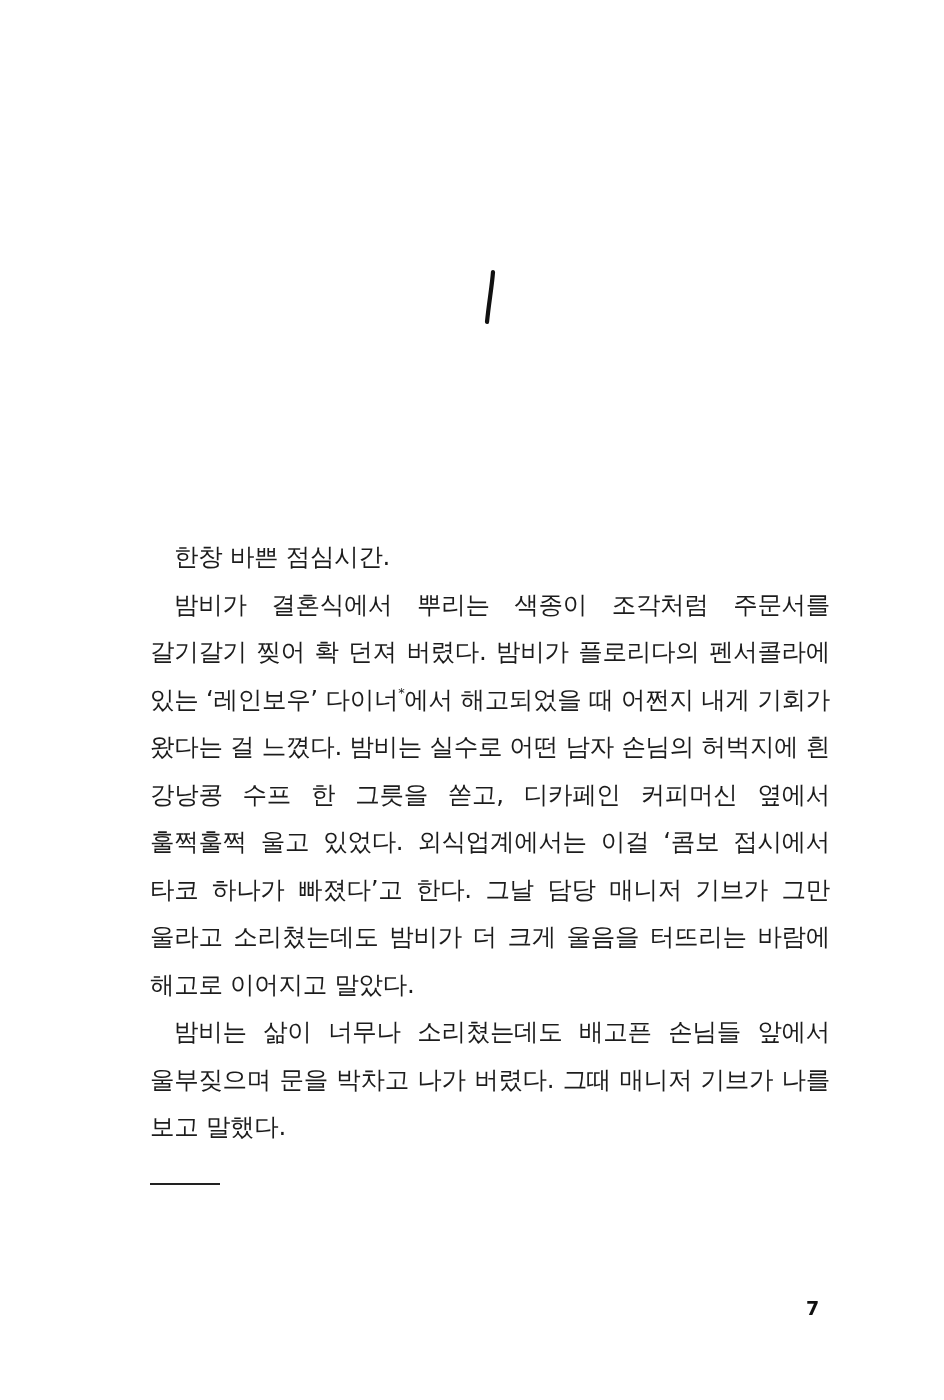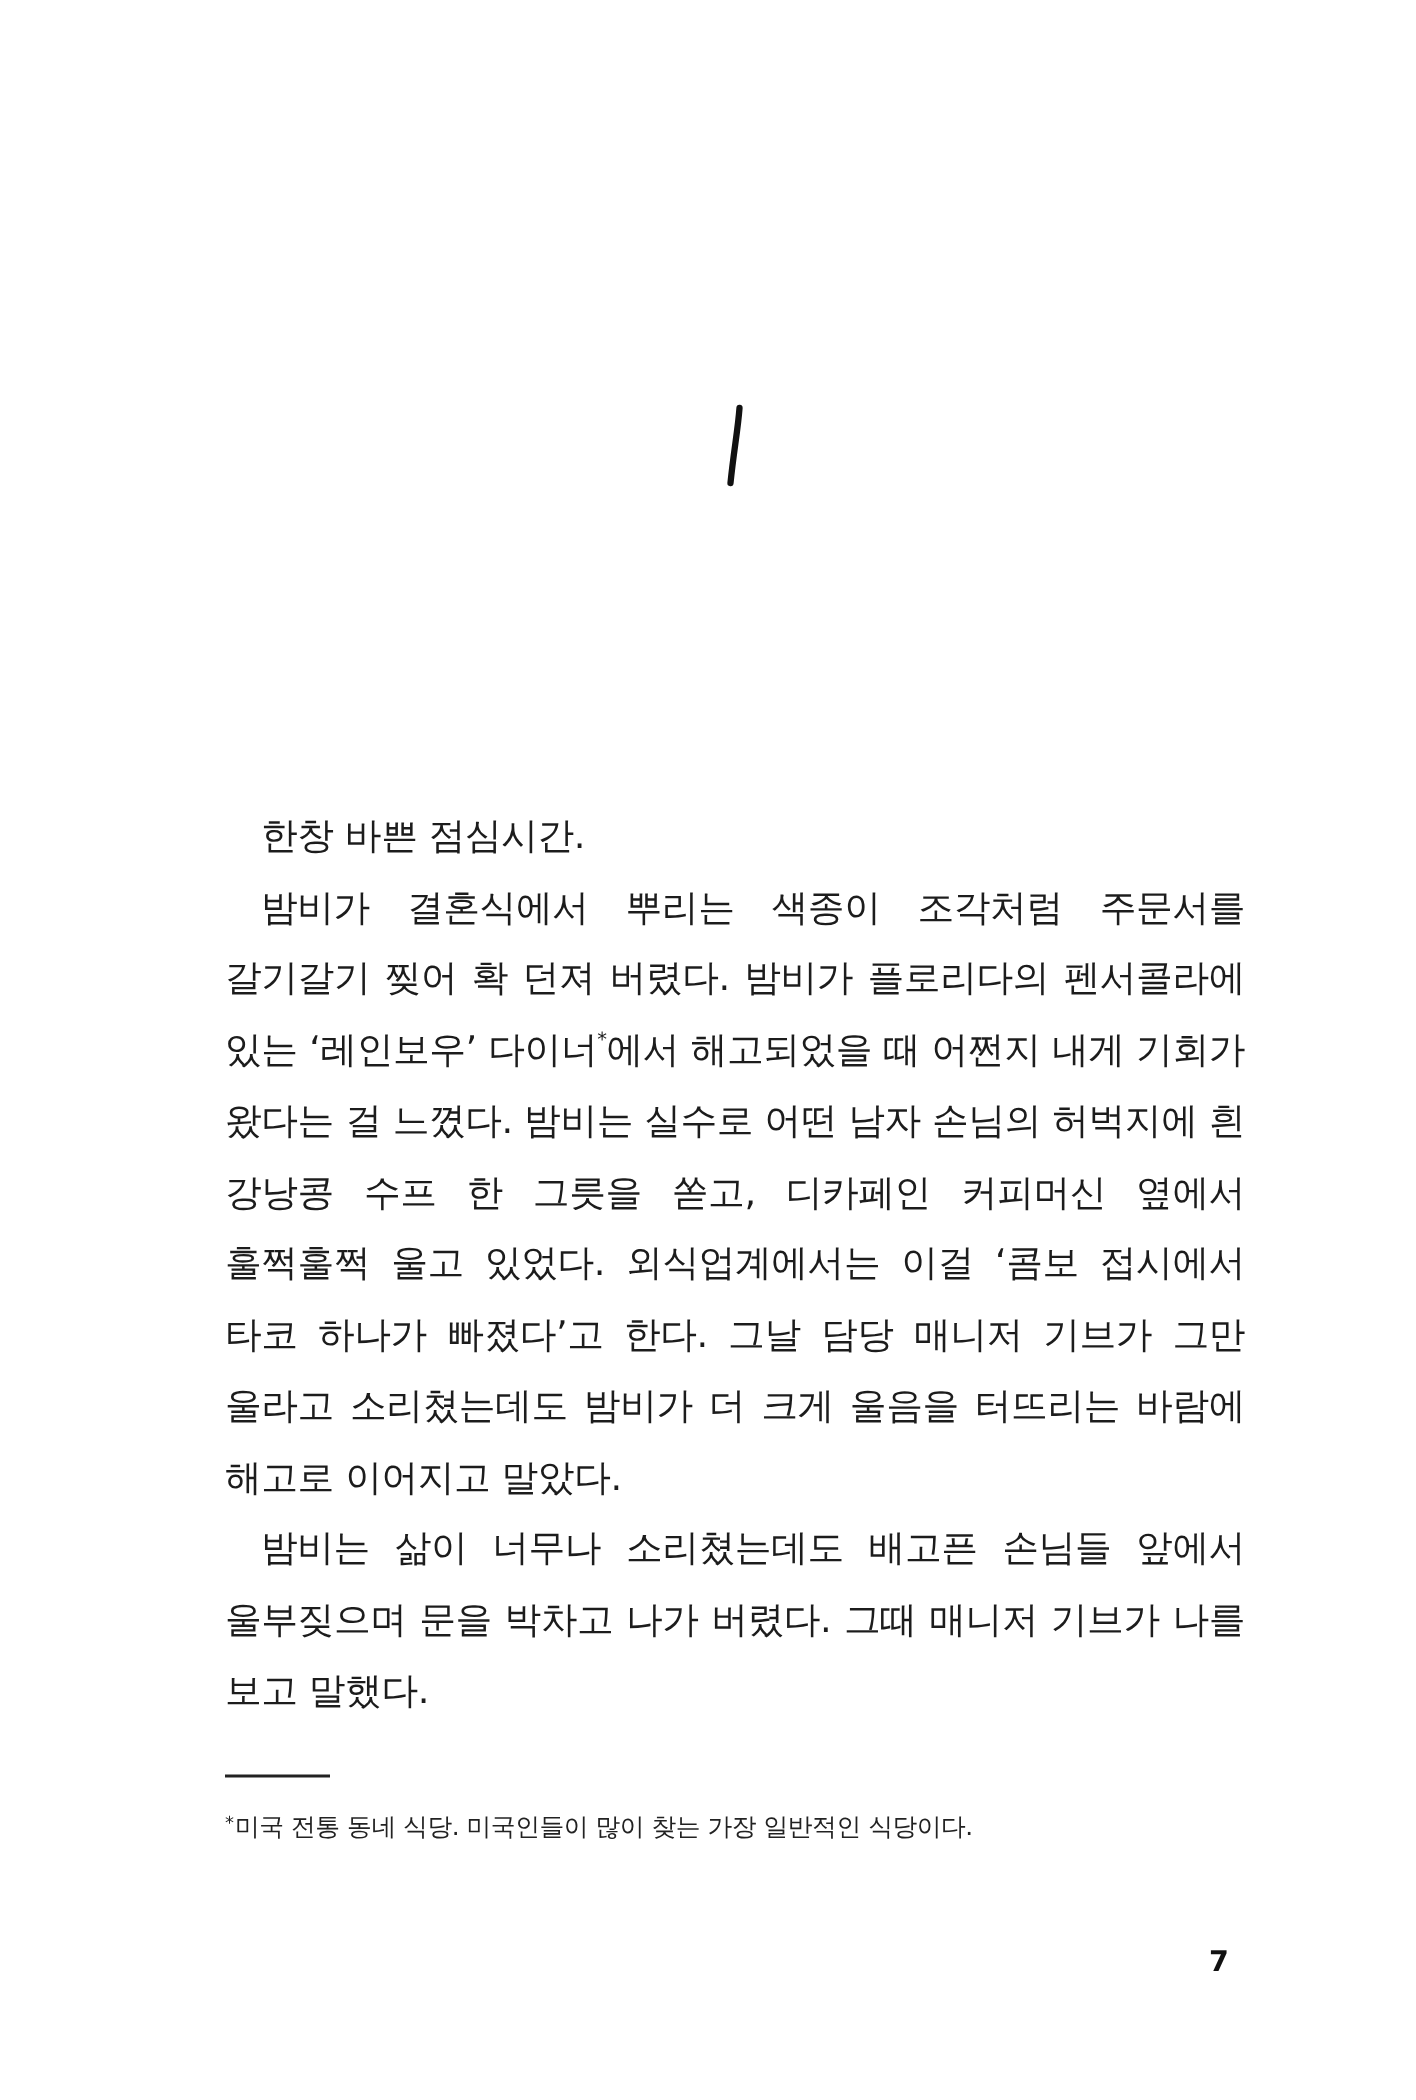"*미국 전통 동네 식당. 미국인들이" div.footnote { html: <div> <span>*</span><span>미국 전통 동네 식당. 미국인들이 많이 찾는 가장 일반적인 식당이다.</span> </div> -> none }
